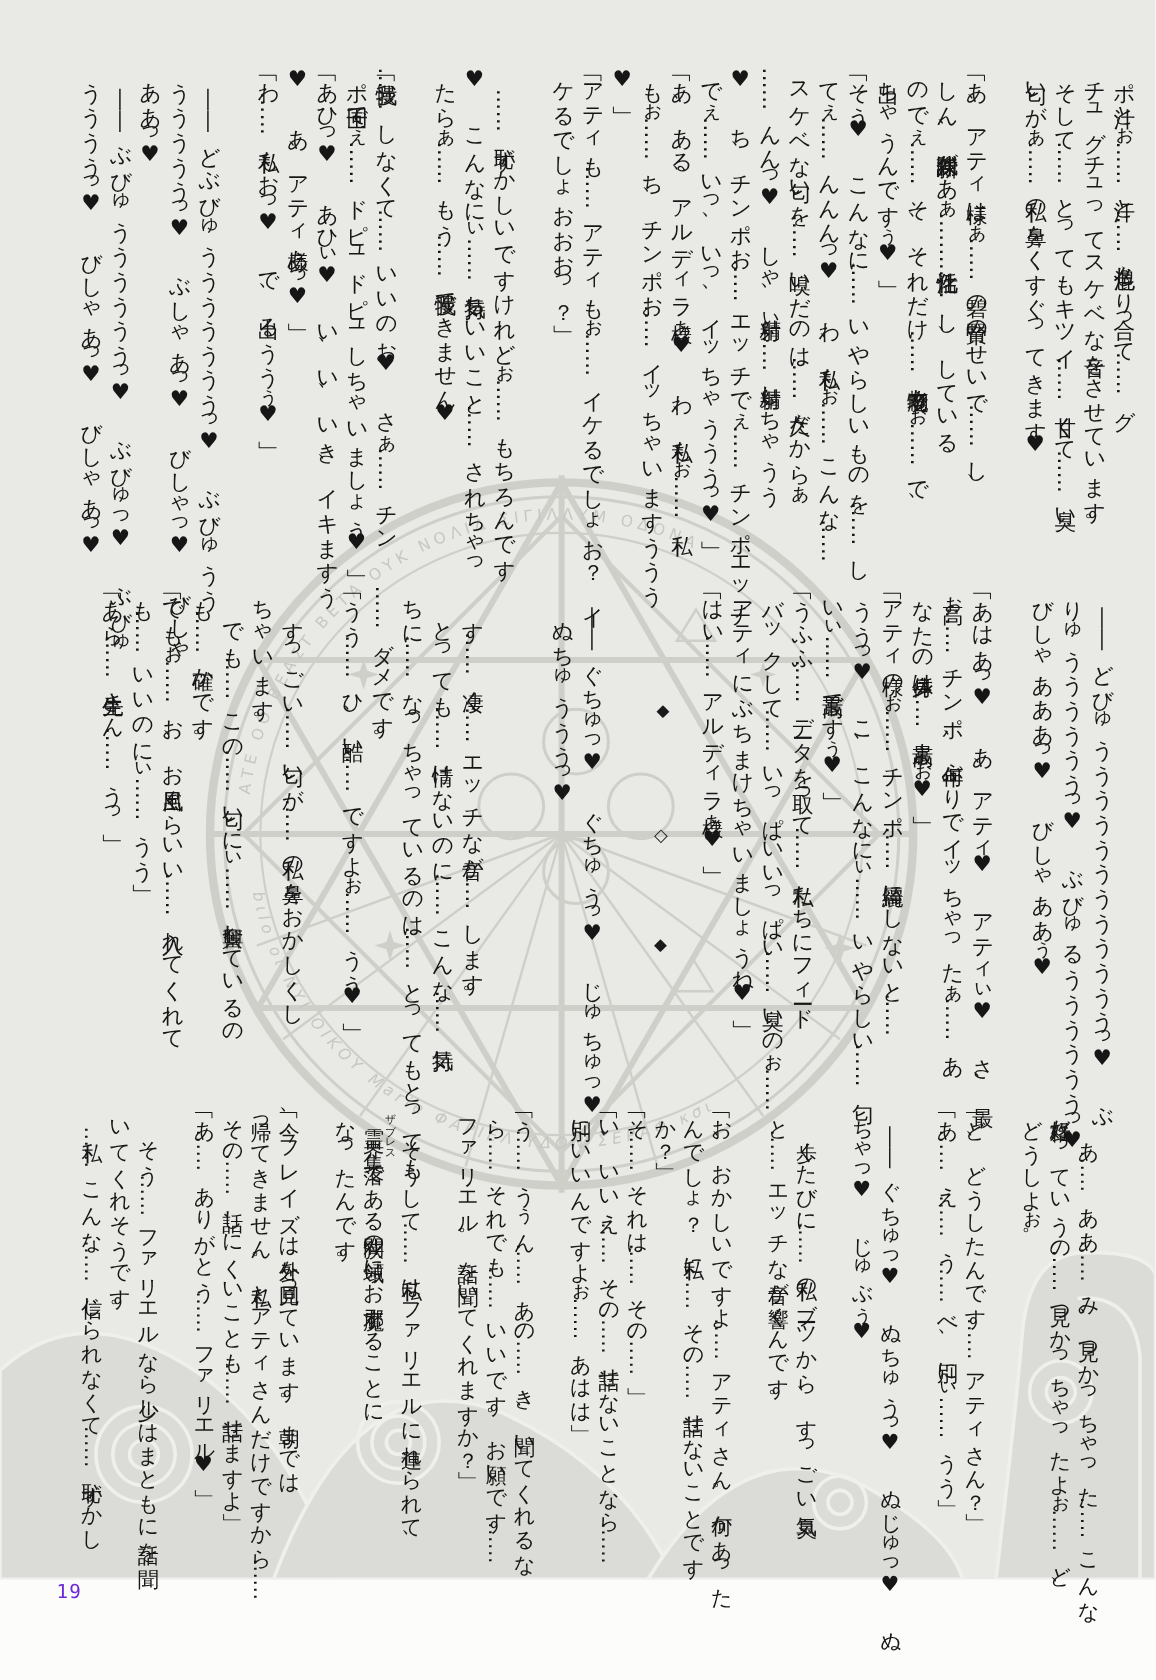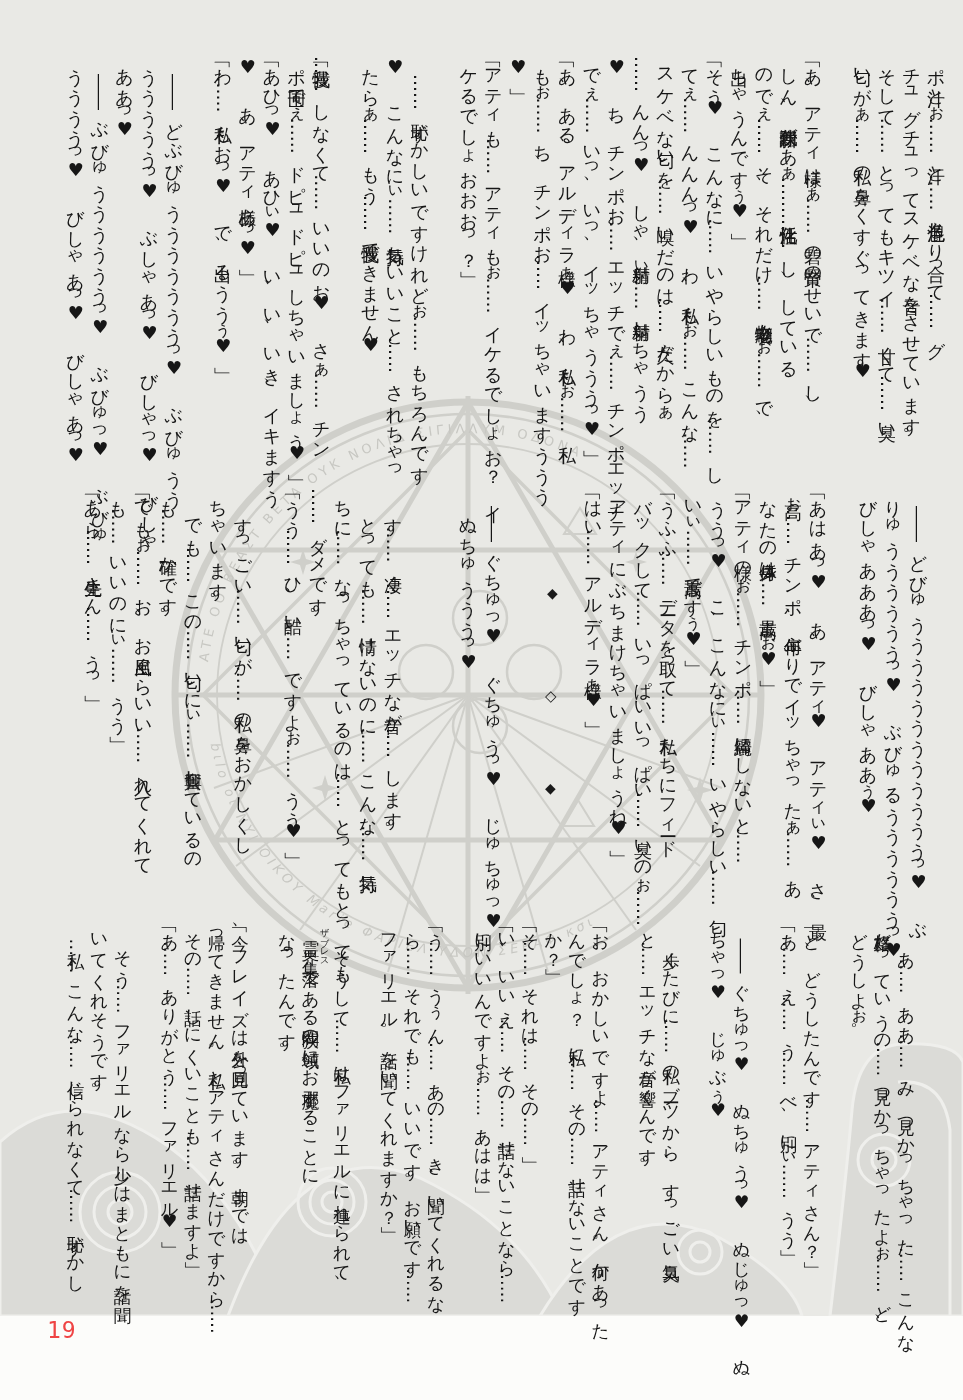"19" .pageno { color: #ef4444 -> #6d28d9; font-size: 23px -> 16px }
